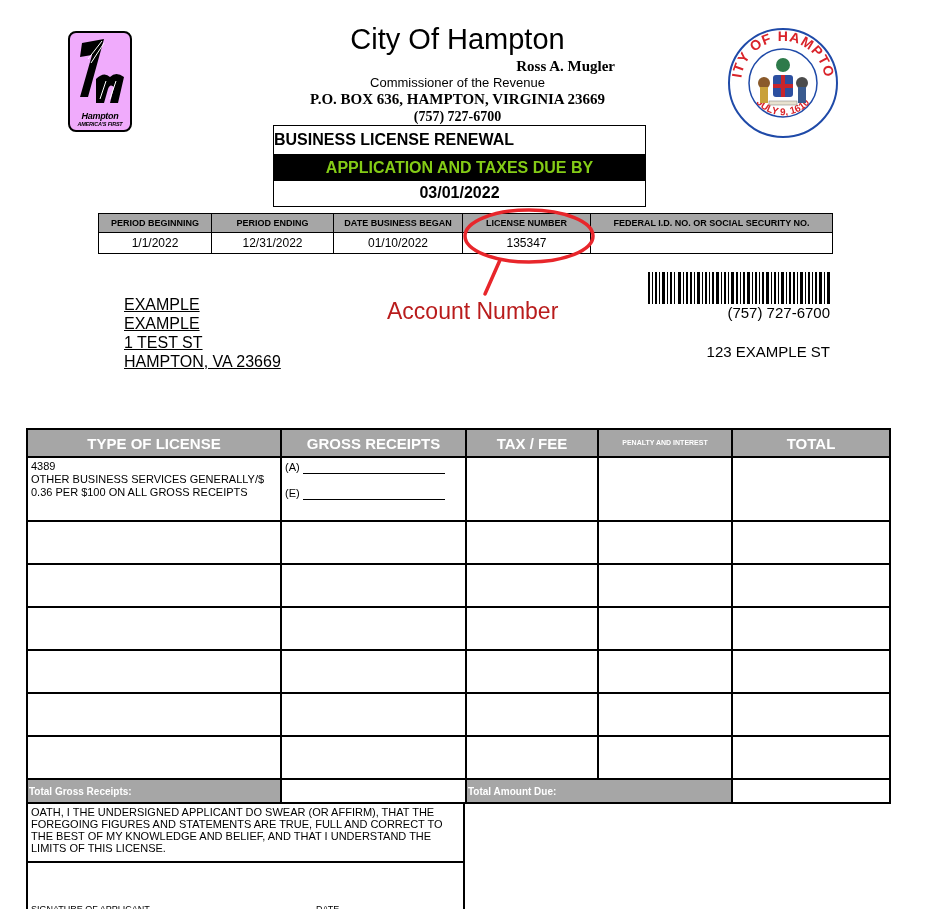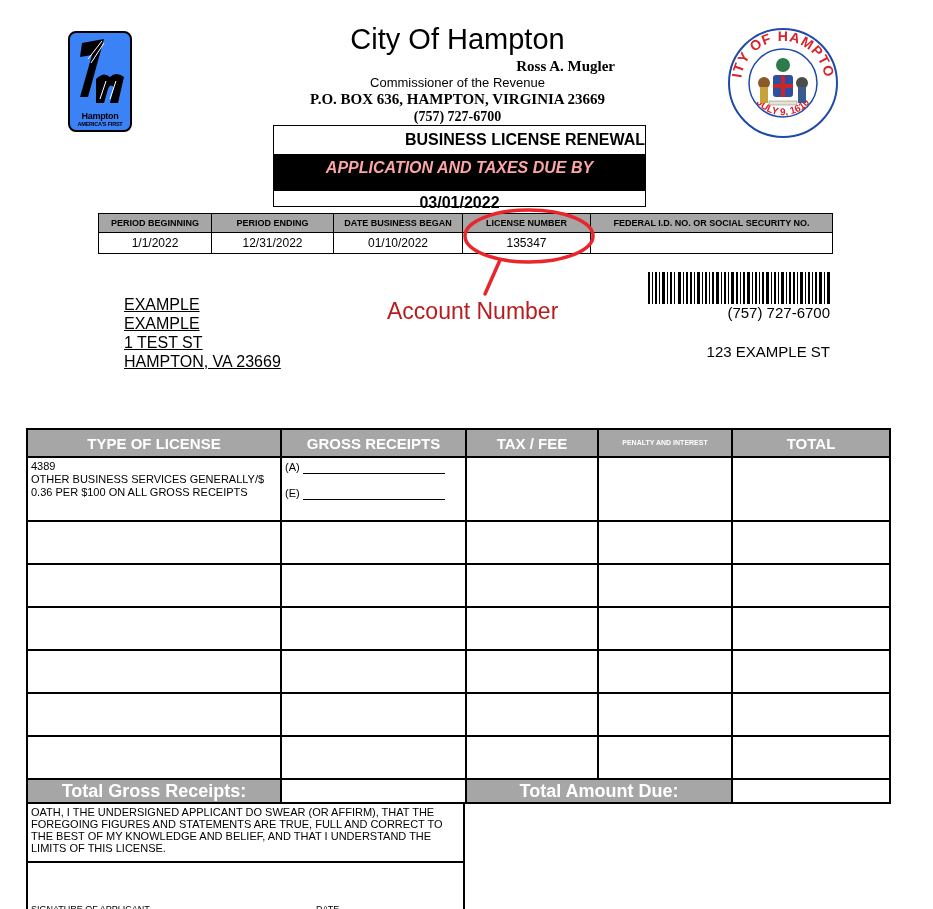"Hampton" .logo-left { background: #3b82f6 -> #f0abfc; font-style: none -> italic }
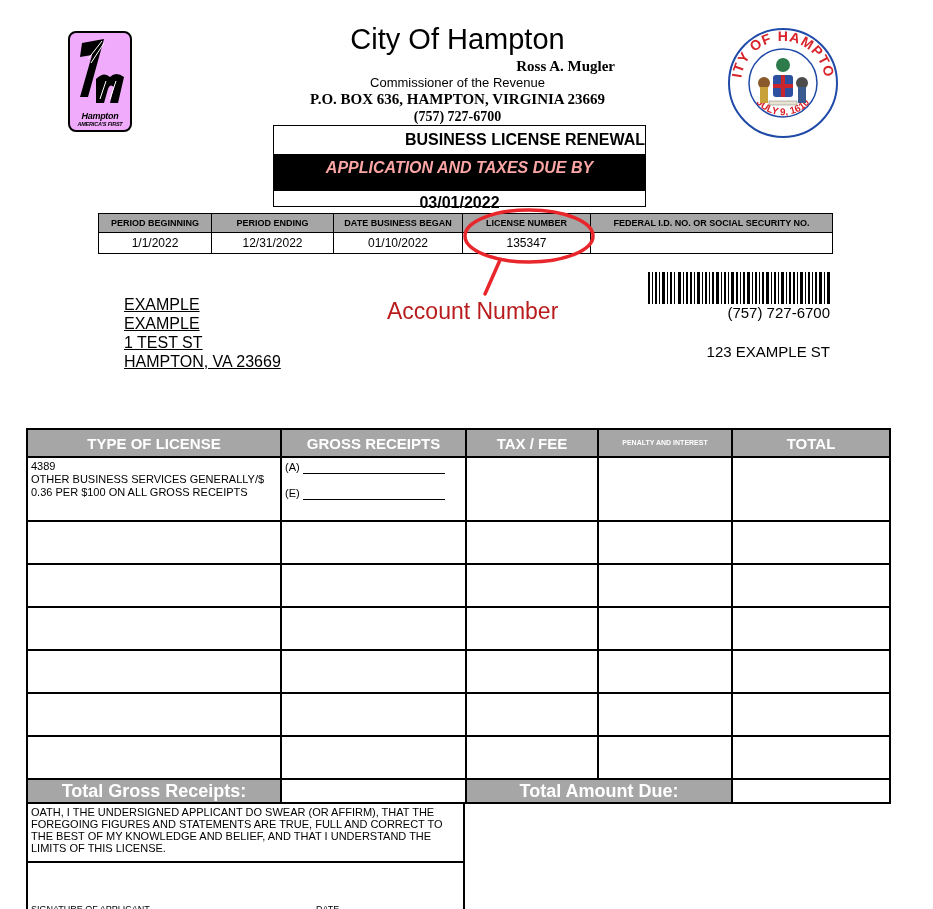"BUSINESS LICENSE RENEWAL" .title-box .r1 { text-align: right -> left }
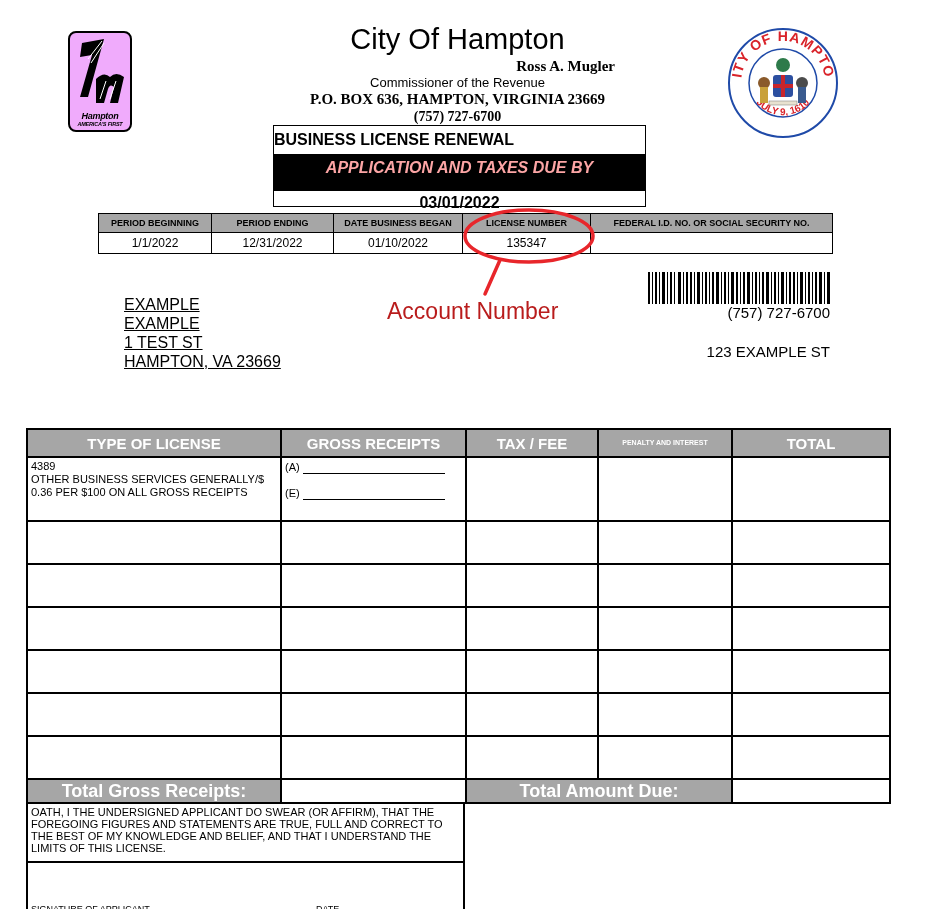"APPLICATION AND TAXES DUE BY" .title-box .r2 { color: #fca5a5 -> #84cc16; font-style: italic -> none; height: 37px -> 27px }
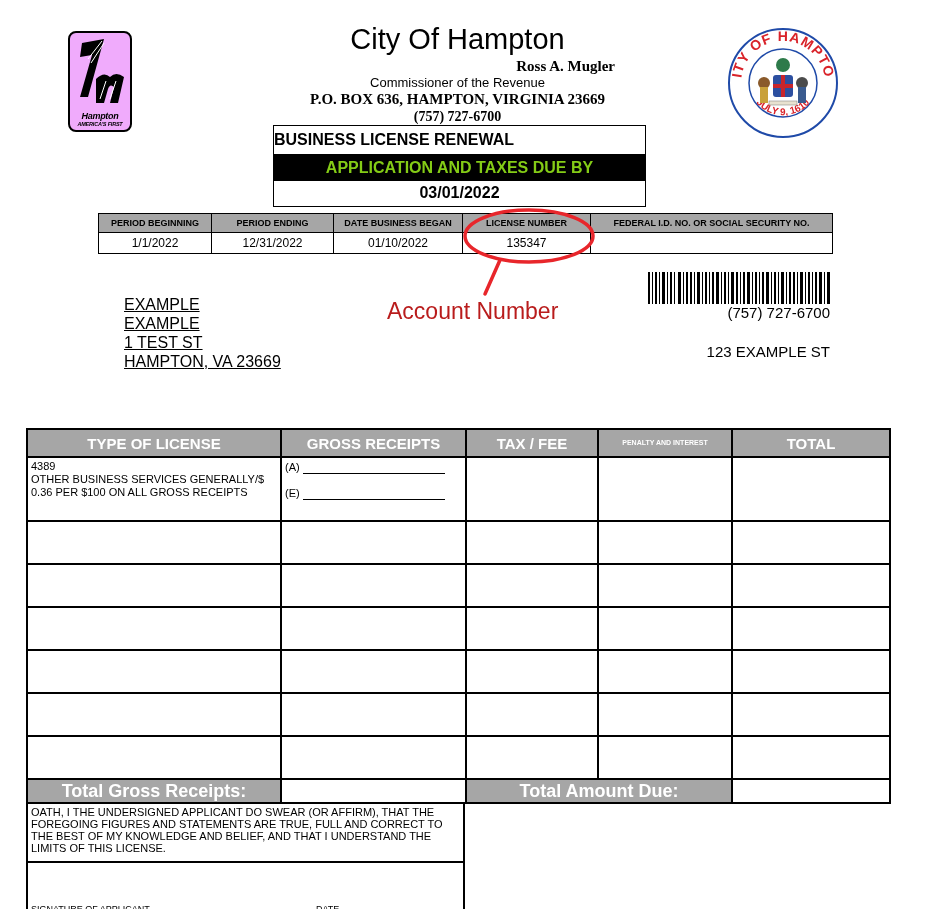"Total Gross Receipts:" .main td.total-label { font-size: 18px -> 10px; padding: 0 18px -> 0 1px; text-align: center -> left }
